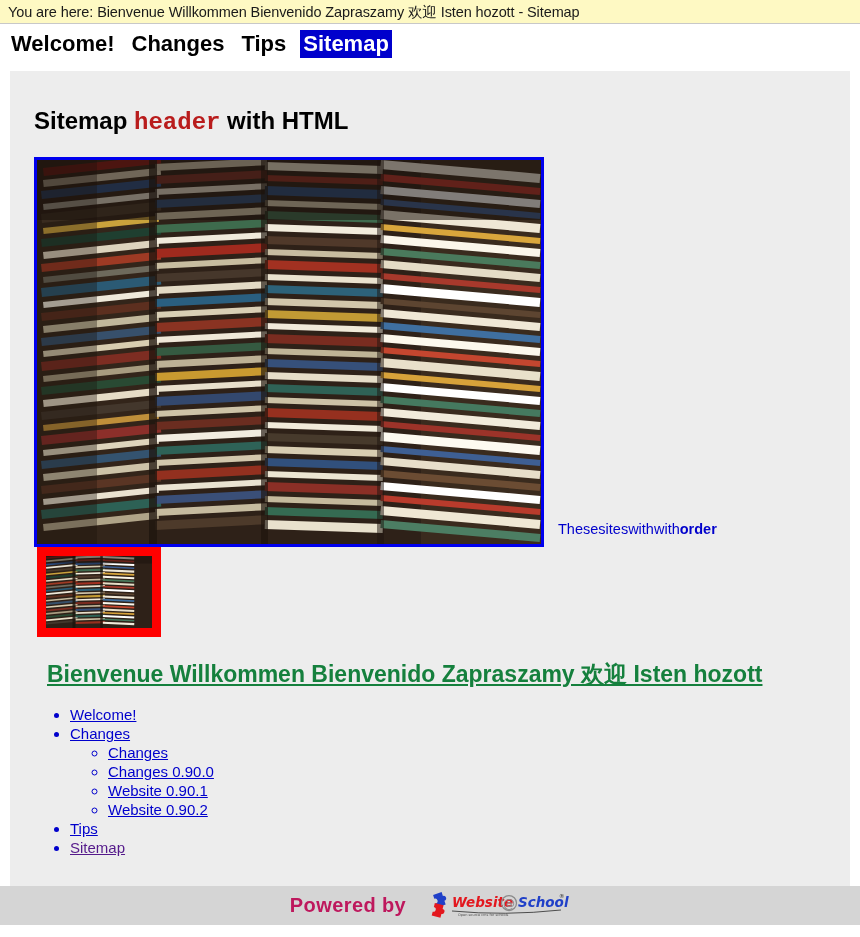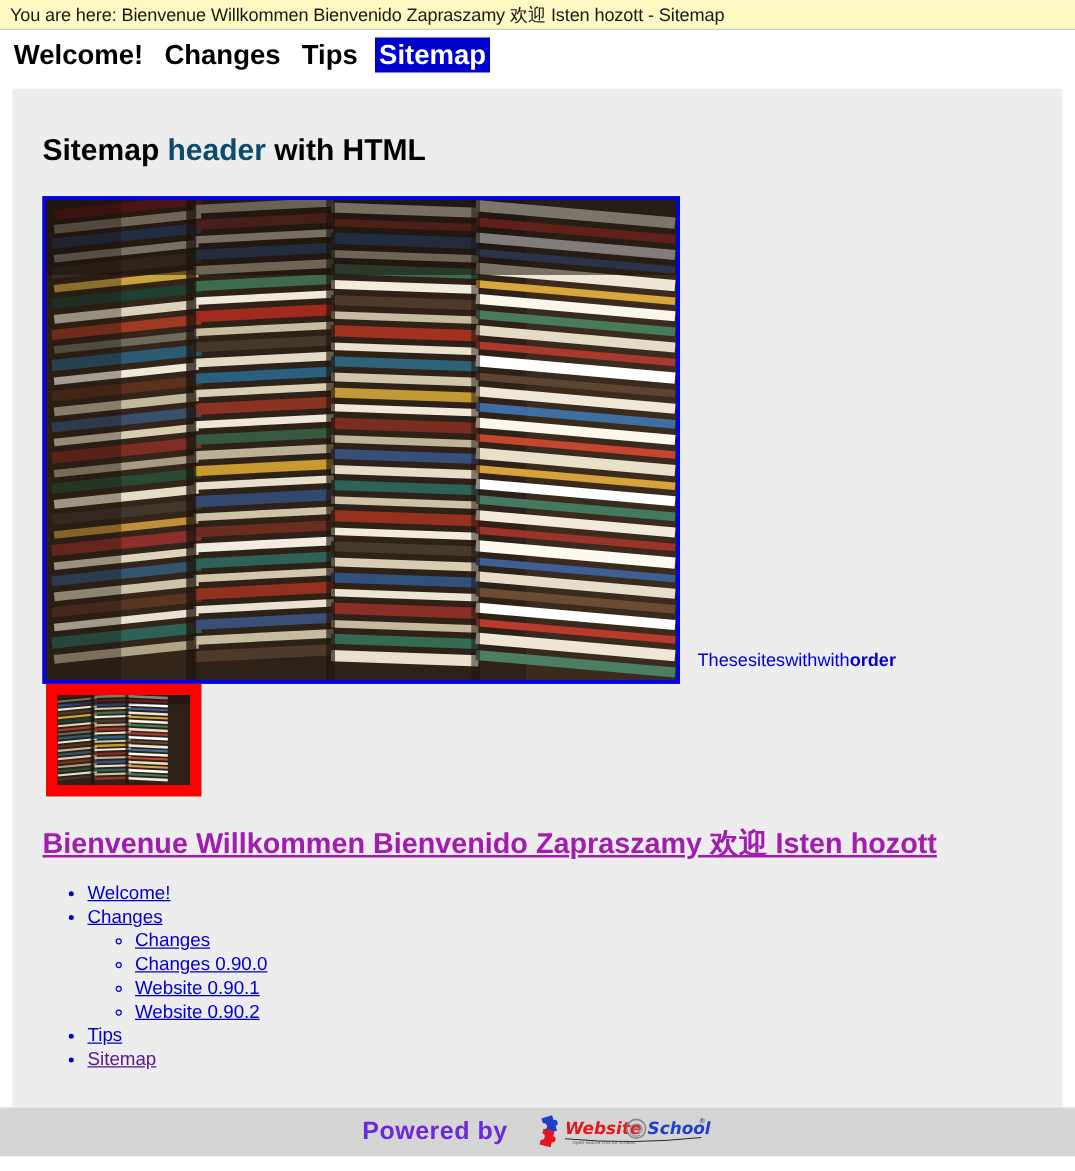"header" .page-title .hl { color: #0c4a6e -> #b91c1c; font-family: none -> Liberation Mono, monospace }
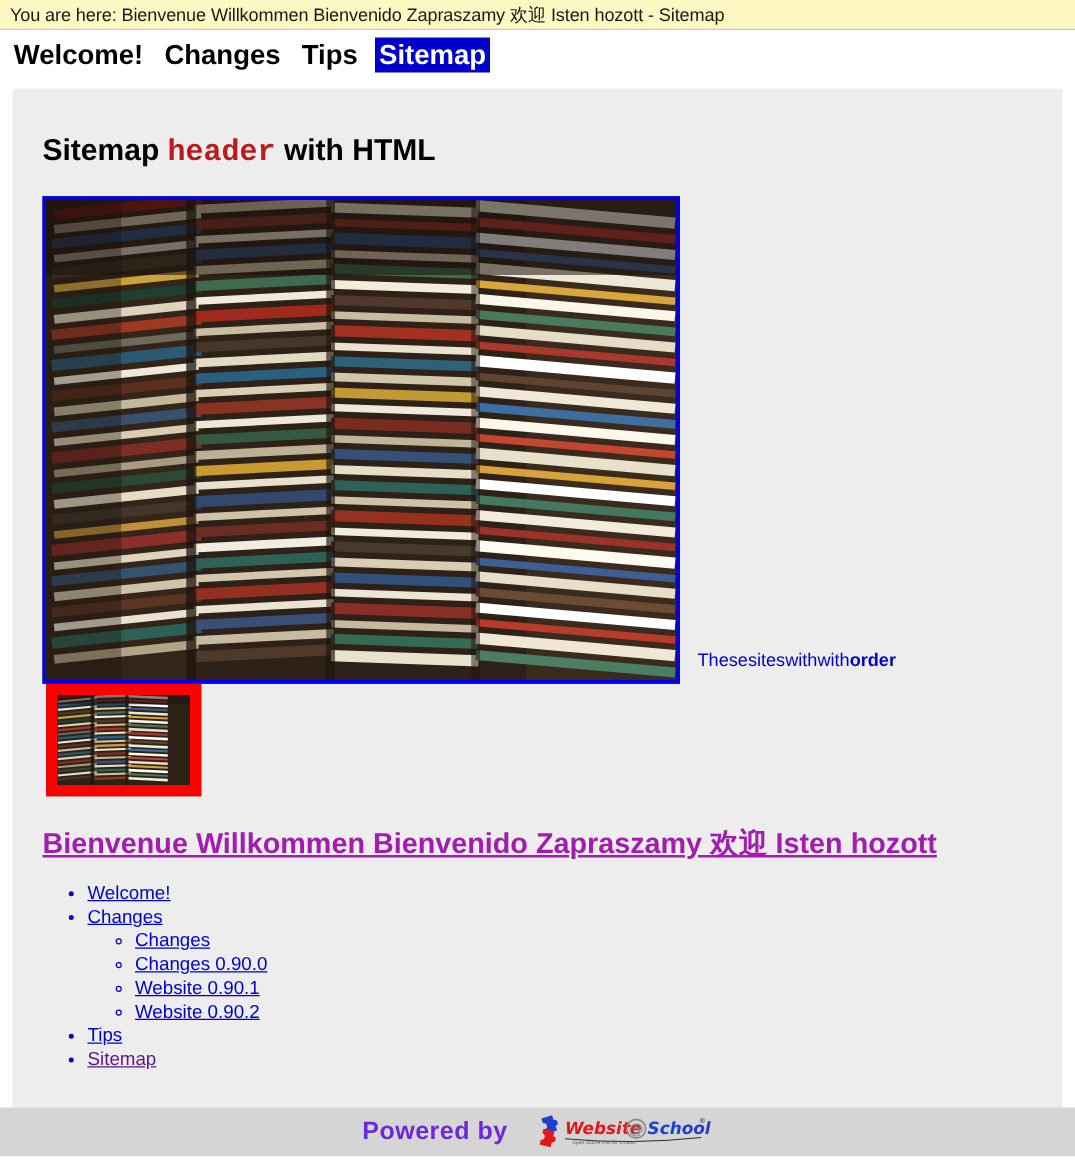"Bienvenue Willkommen Bienvenido" .sitemap-heading a { color: #a21caf -> #15803d; margin-left: none -> 13px }
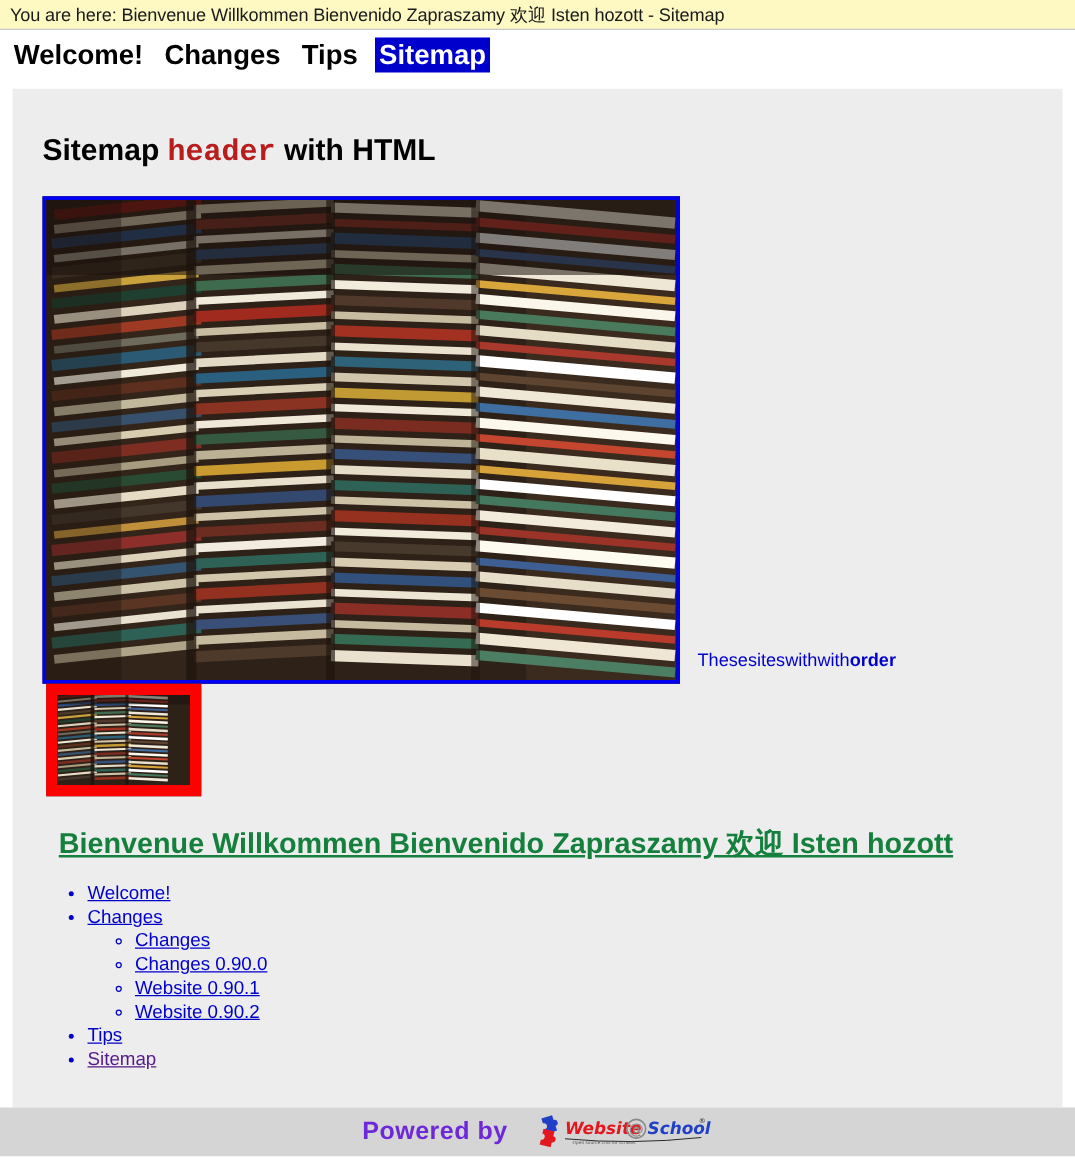"Powered by" .powered-text { color: #6d28d9 -> #be185d }
